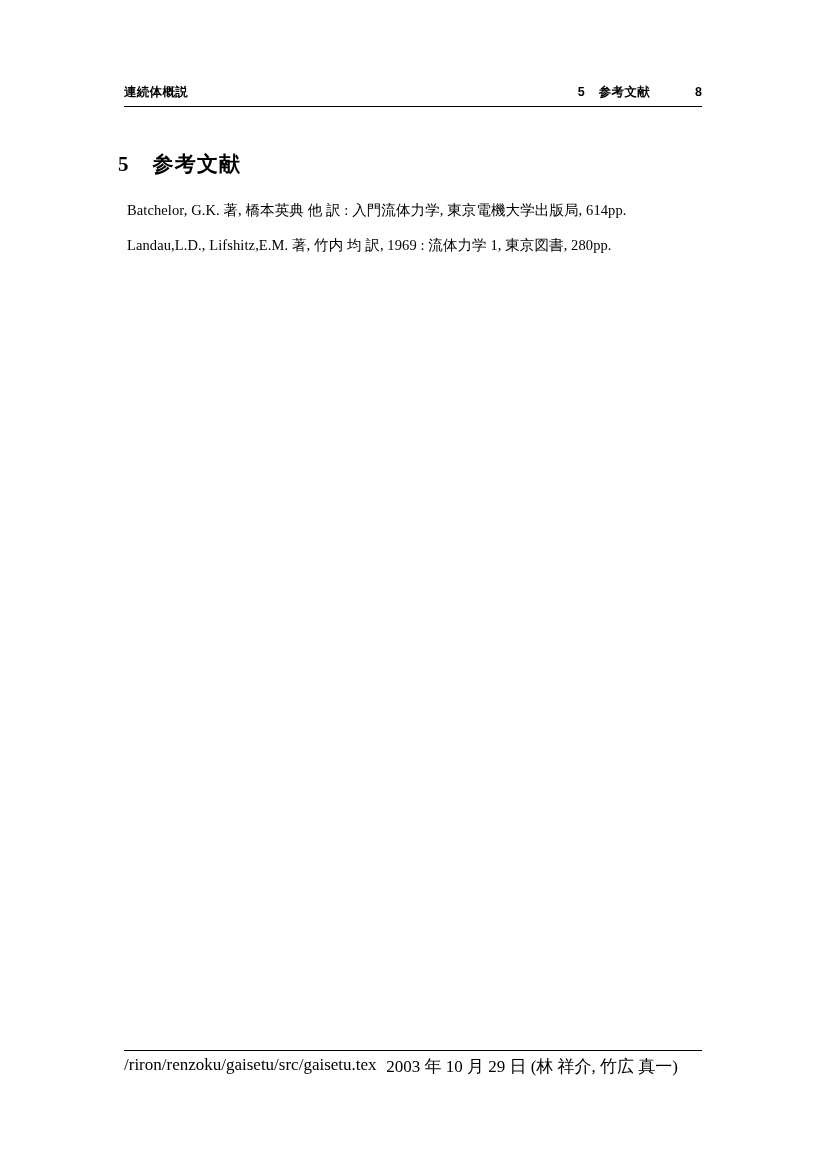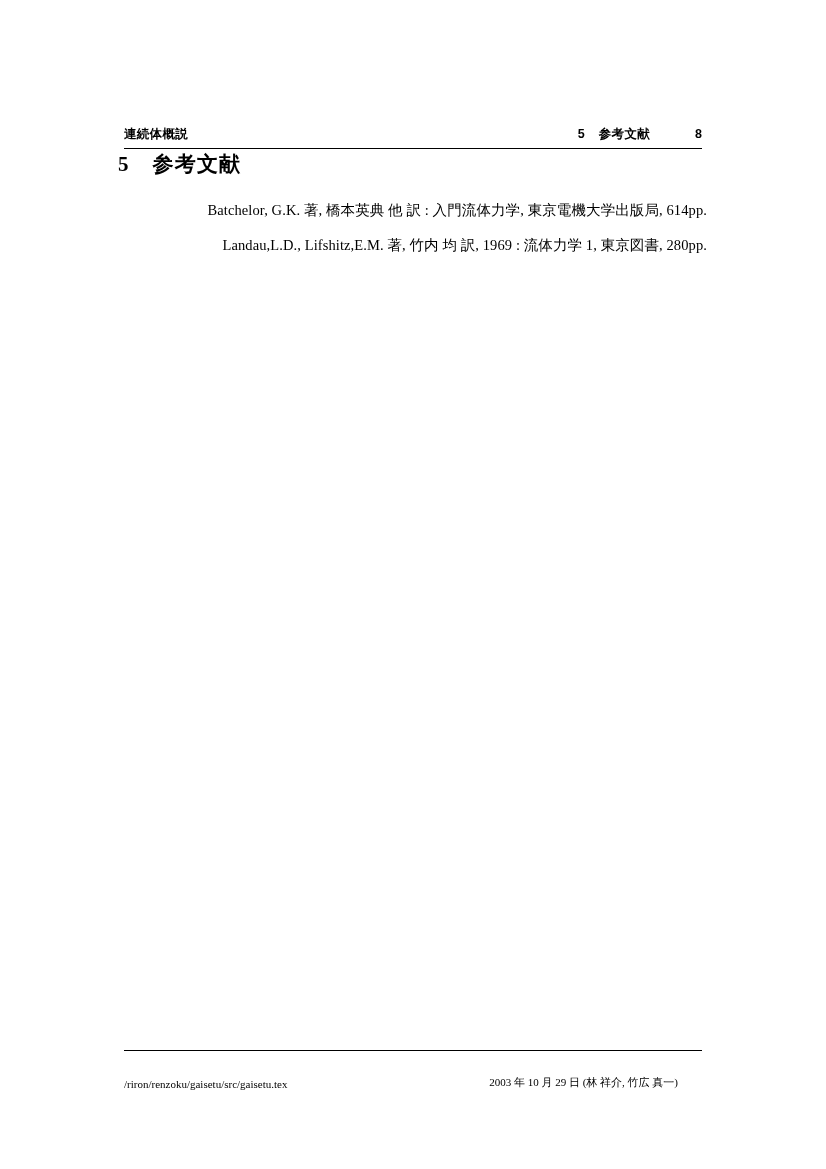"連続体概説" .header-left { margin-top: 42px -> none }
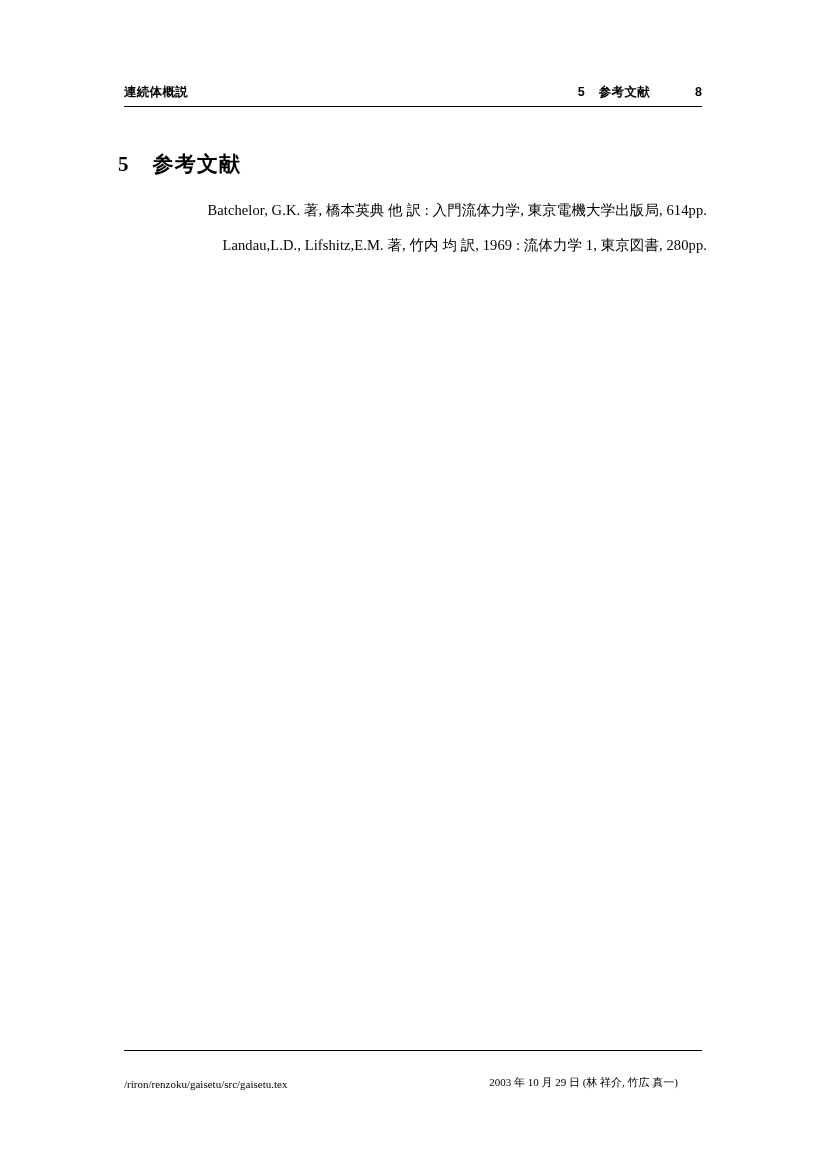"Batchelor, G.K. 著, 橋本英典 他" .refs { text-align: right -> none }
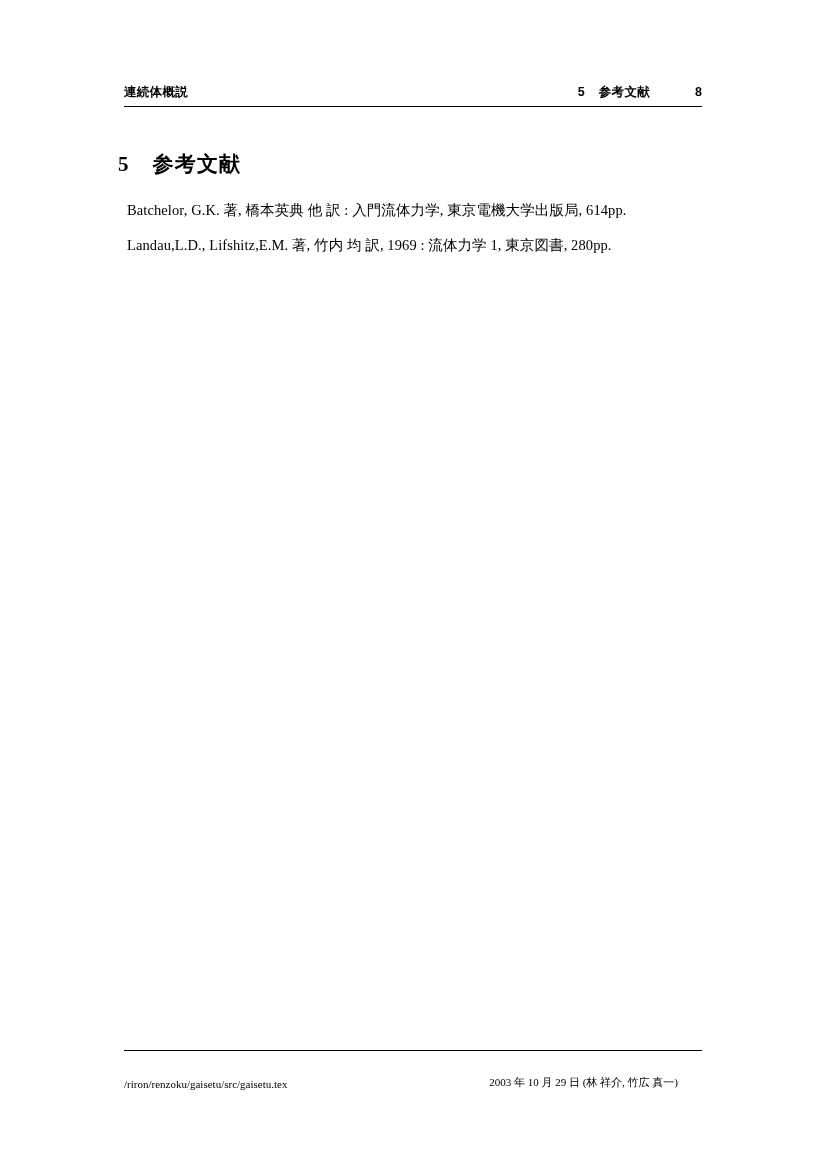"/riron/renzoku/gaisetu/src/gaisetu.tex" .footer { align-items: flex-end -> flex-start; font-size: 11px -> 17px; padding-top: 24px -> 4px }
